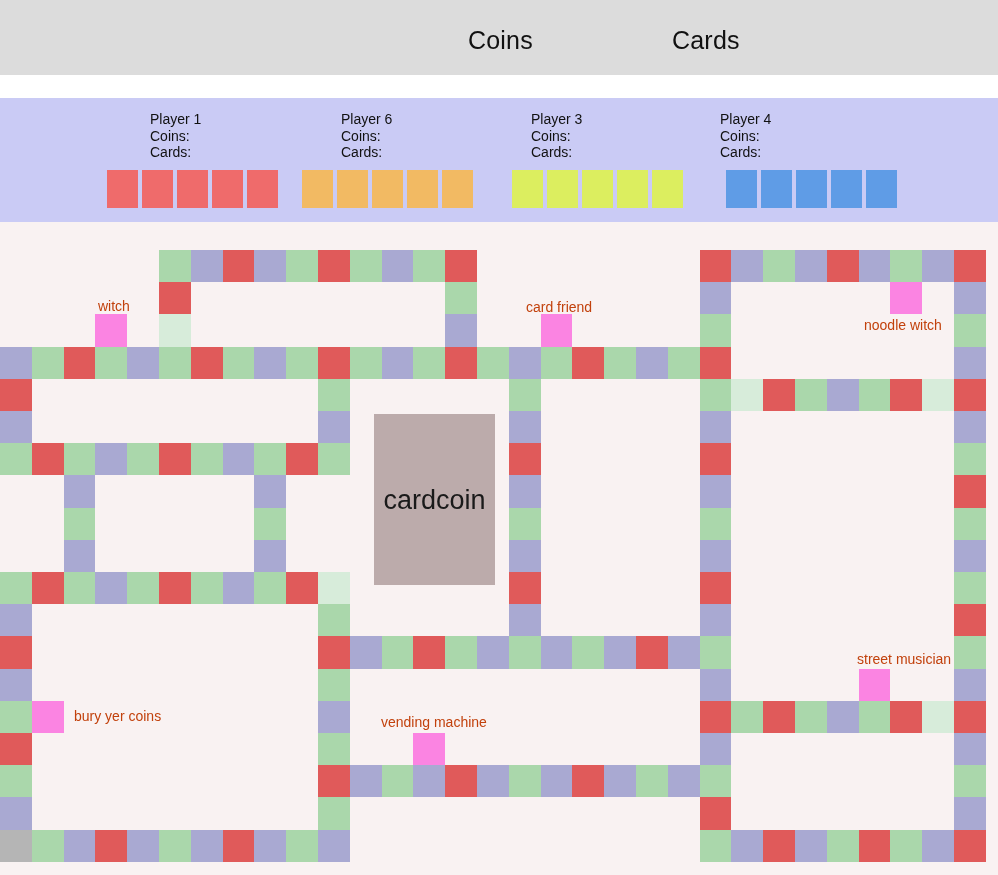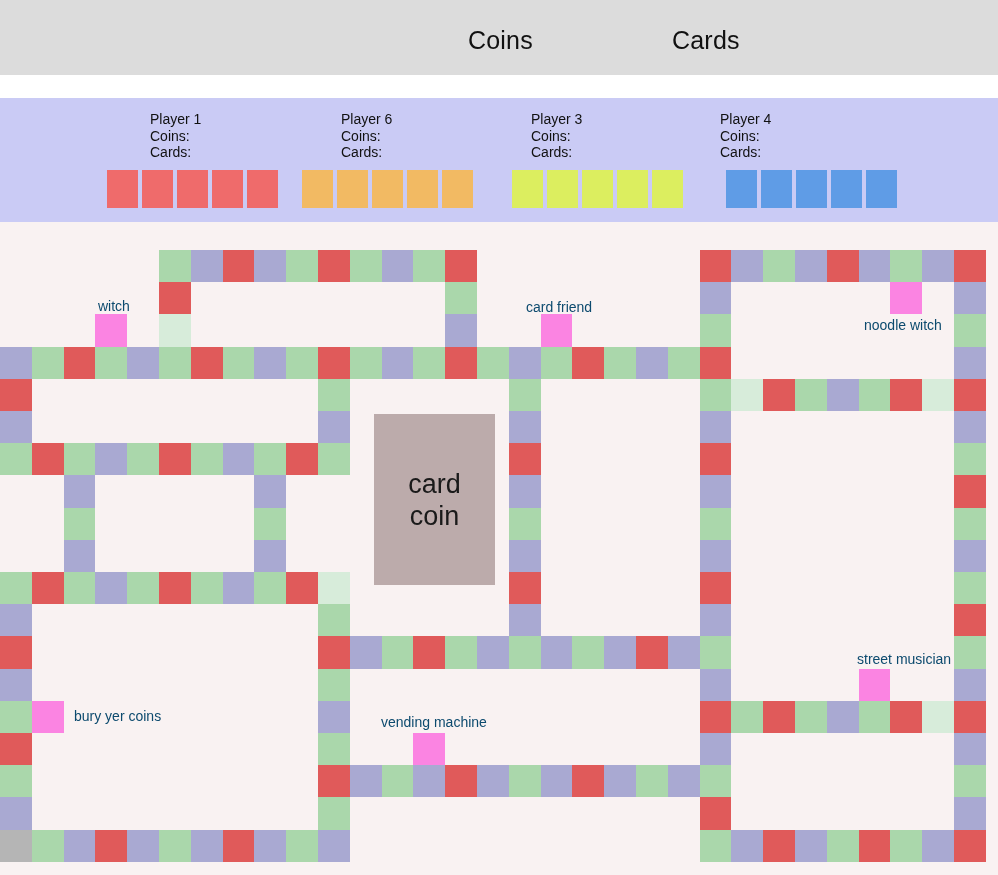"witch" .board-label { color: #0c4a6e -> #c2410c }
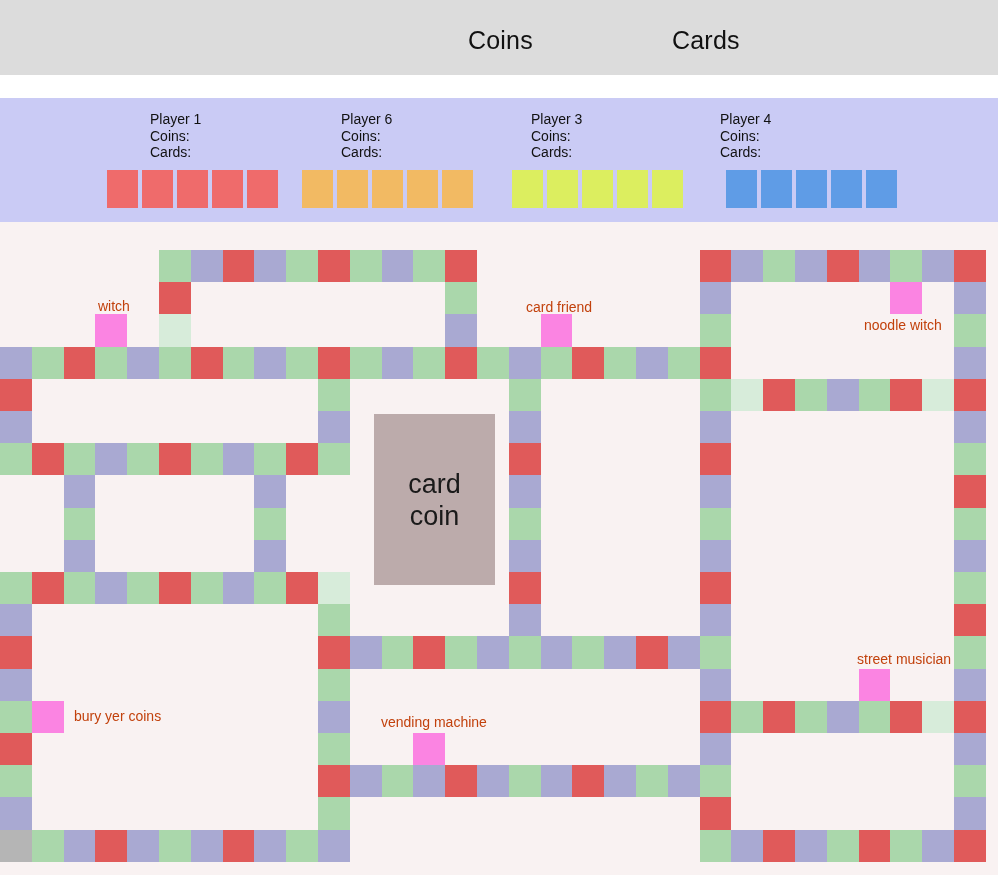"card" .card-deck { flex-direction: column -> none }
